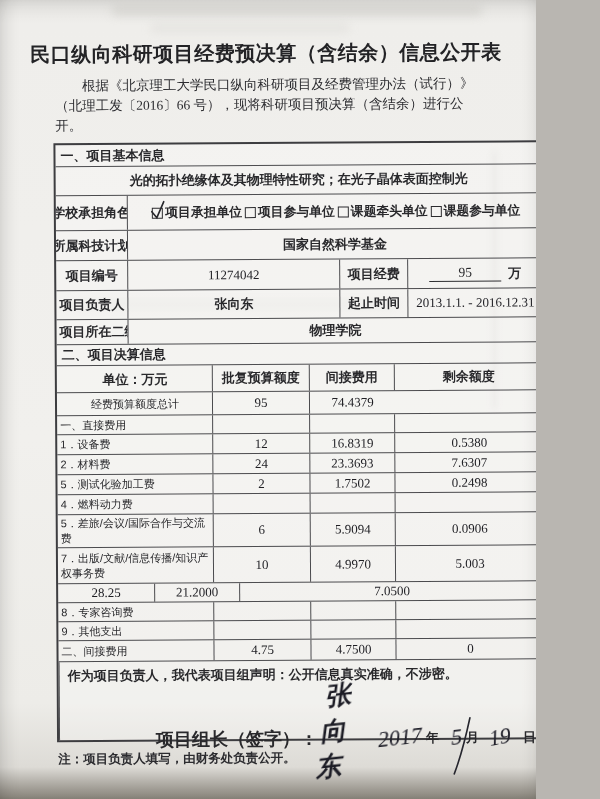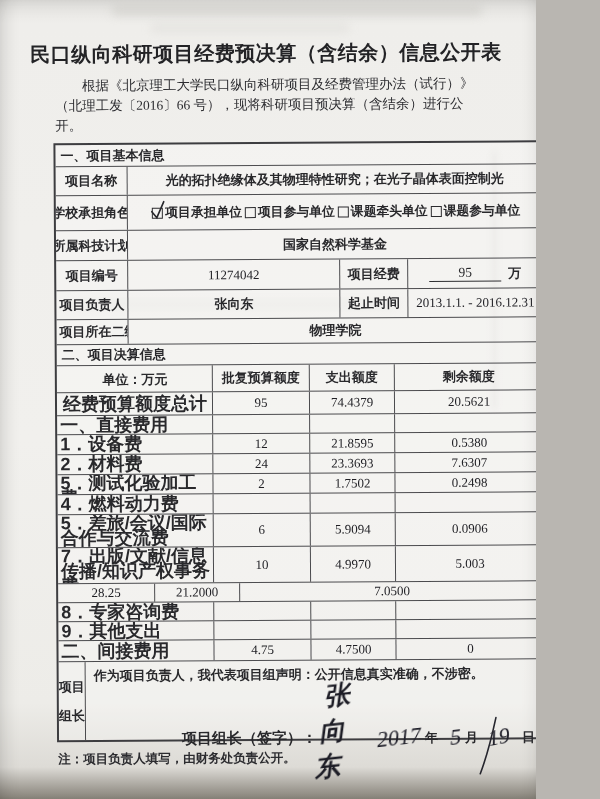"项目名称" div.cell { html: <div>项目名称</div> -> none }
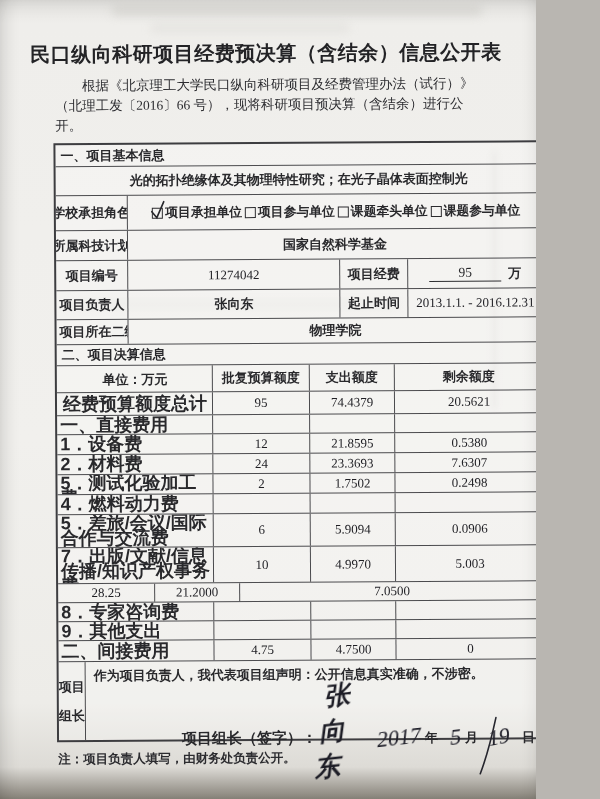"支出额度" div.cell { text: 支出额度 -> 间接费用 }
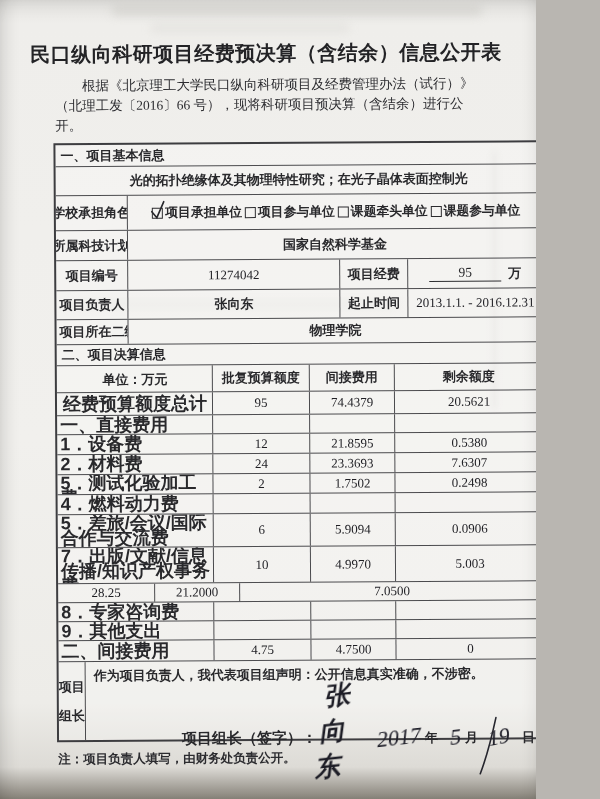"经费预算额度总计" .bname { font-size: 18px -> 11px; font-weight: bold -> normal }
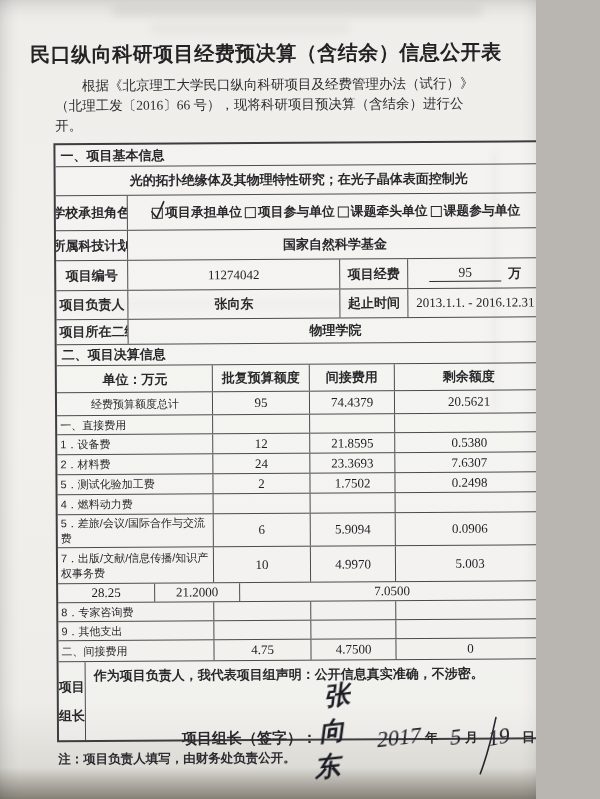"20.5621" div.cell { html: <div>20.5621</div> -> none }
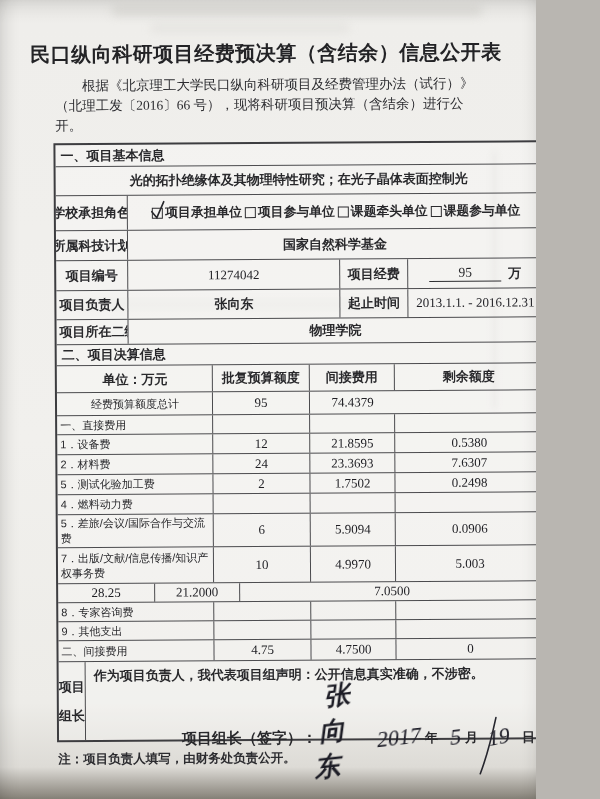"21.8595" div.cell { text: 21.8595 -> 16.8319 }
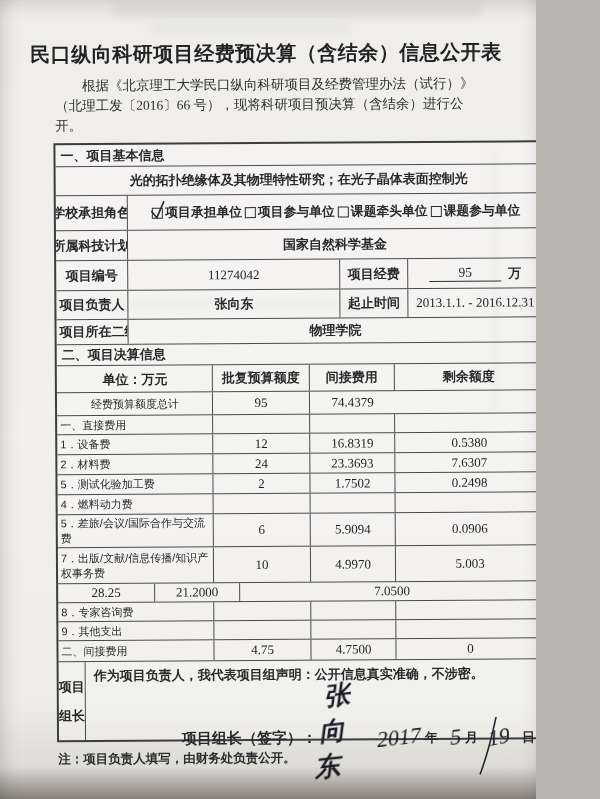"项目组长（签字）：" .sign-line .slabel { font-size: 15px -> 18px }
